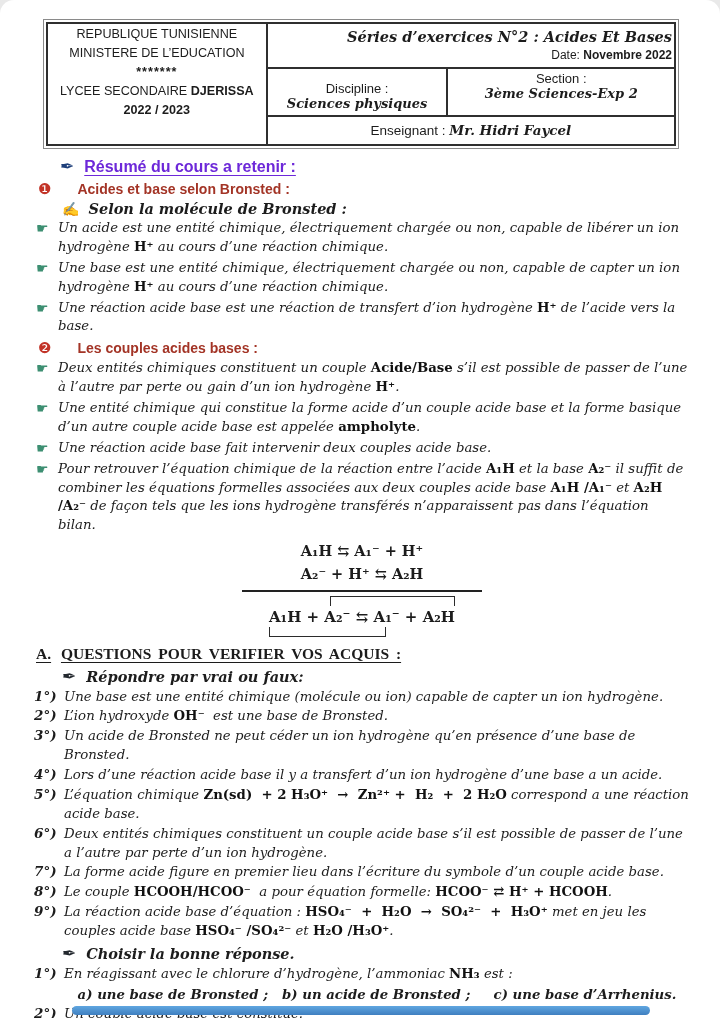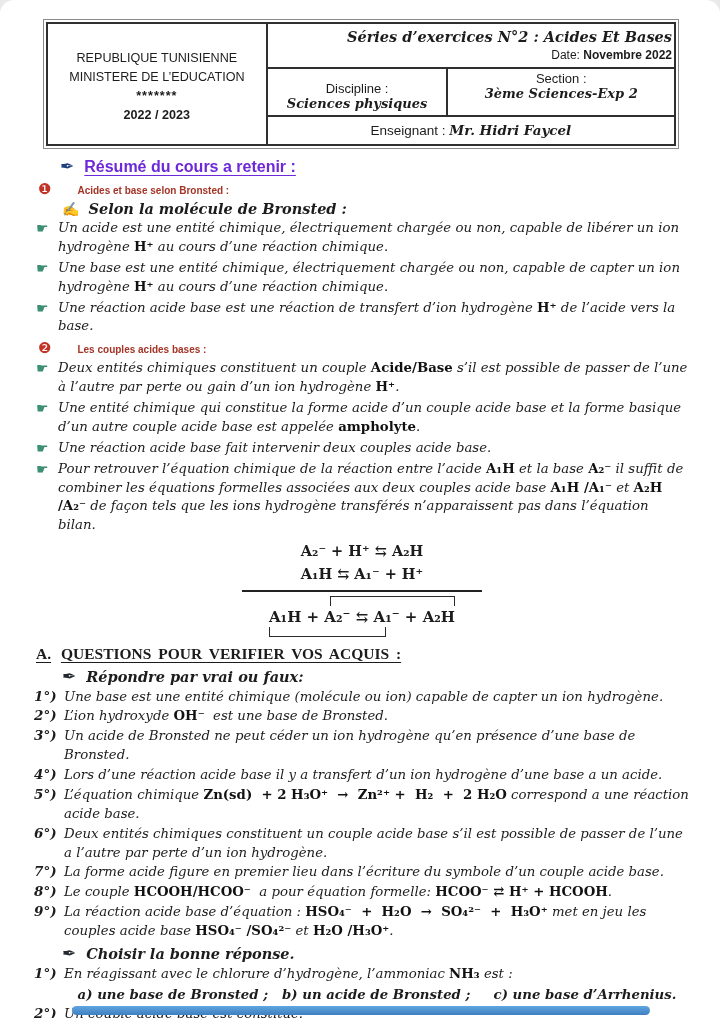"REPUBLIQUE TUNISIENNE" .hdr-left { padding: 25px 4px 5px -> 1px 4px 5px }
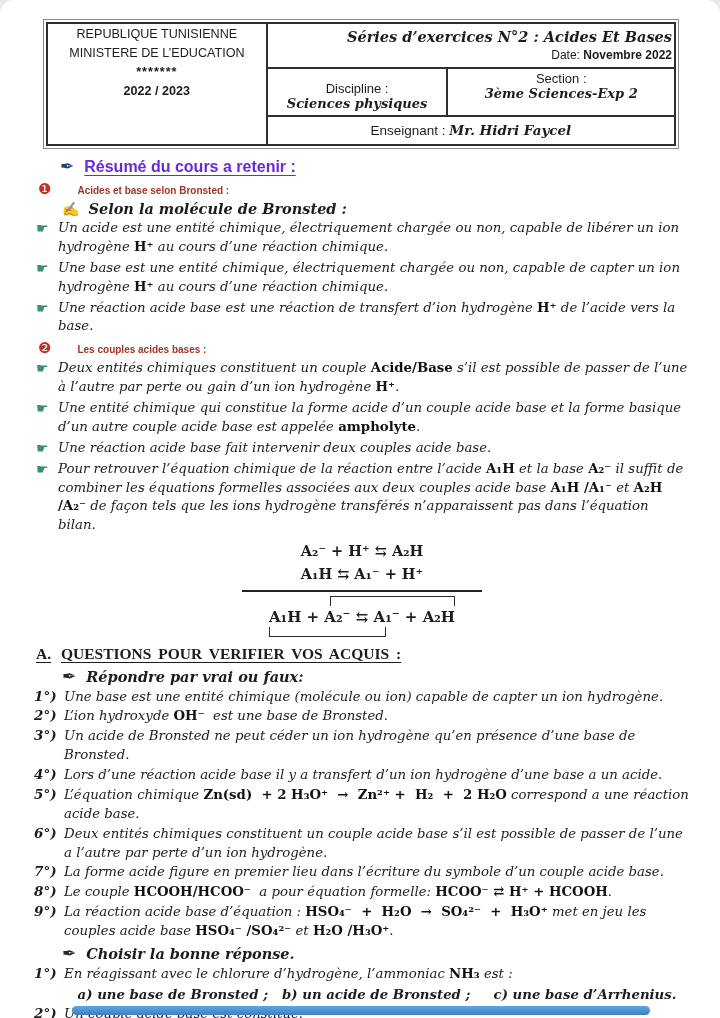"LYCEE SECONDAIRE DJERISSA" div { html: none -> <div><span>LYCEE SECONDAIRE </span><b>DJERISSA</b></div> }
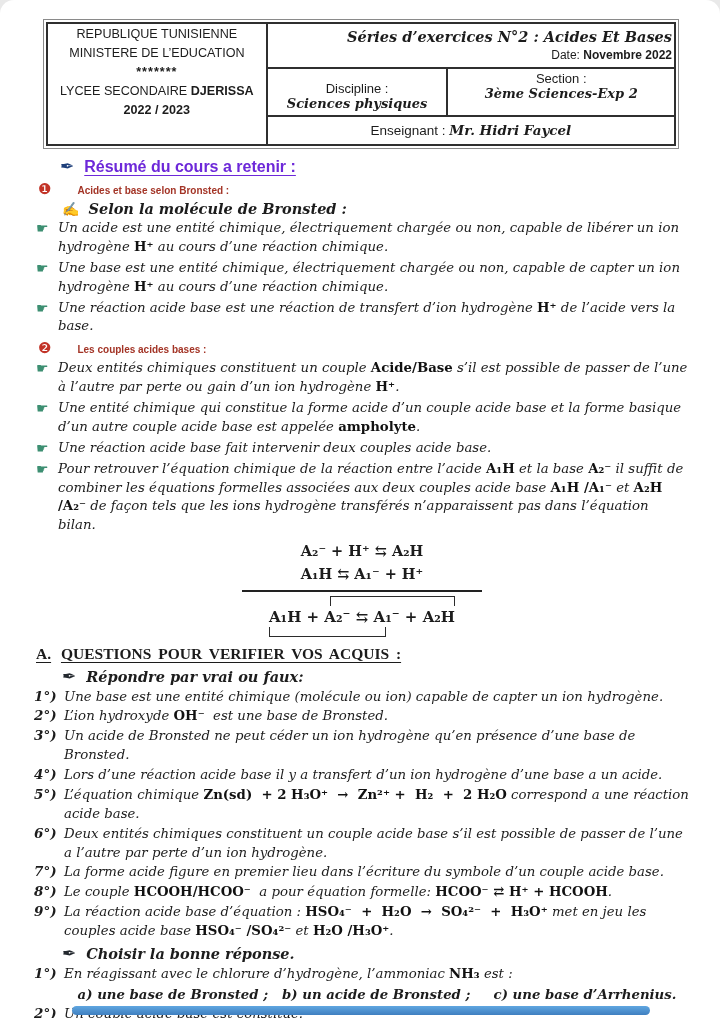"Acides et base selon Bronsted" .sec-title { font-size: 10px -> 14px }
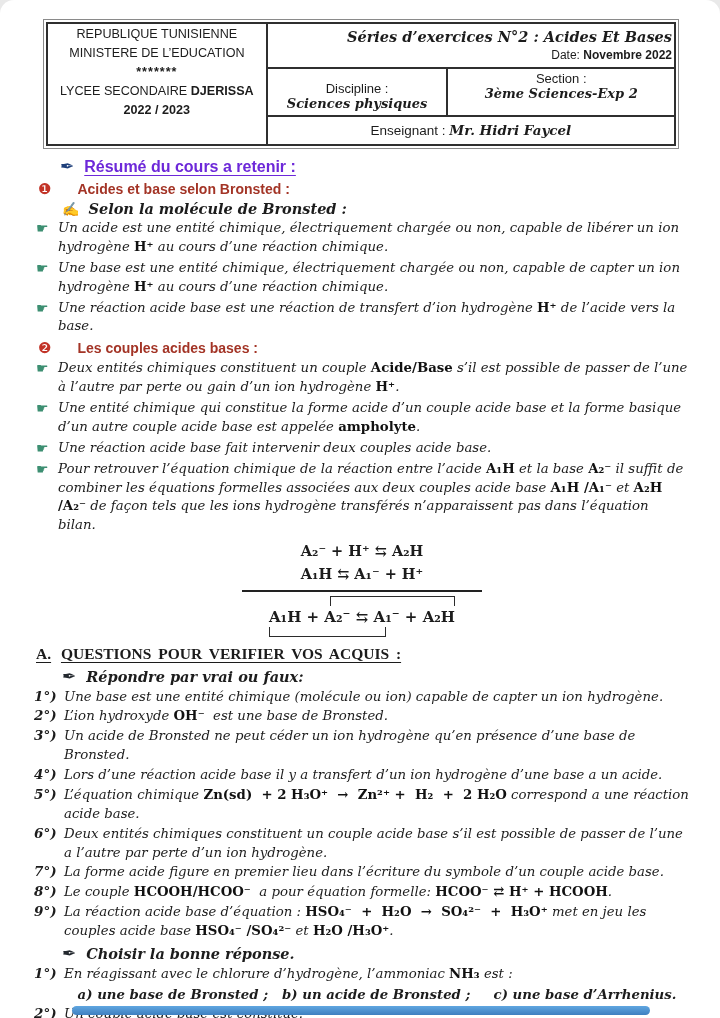"A₂⁻ + H⁺ ⇆ A₂H" div.eq-line { order: before "A₁H ⇆ A₁⁻ + H⁺" -> after "A₁H ⇆ A₁⁻ + H⁺" }
